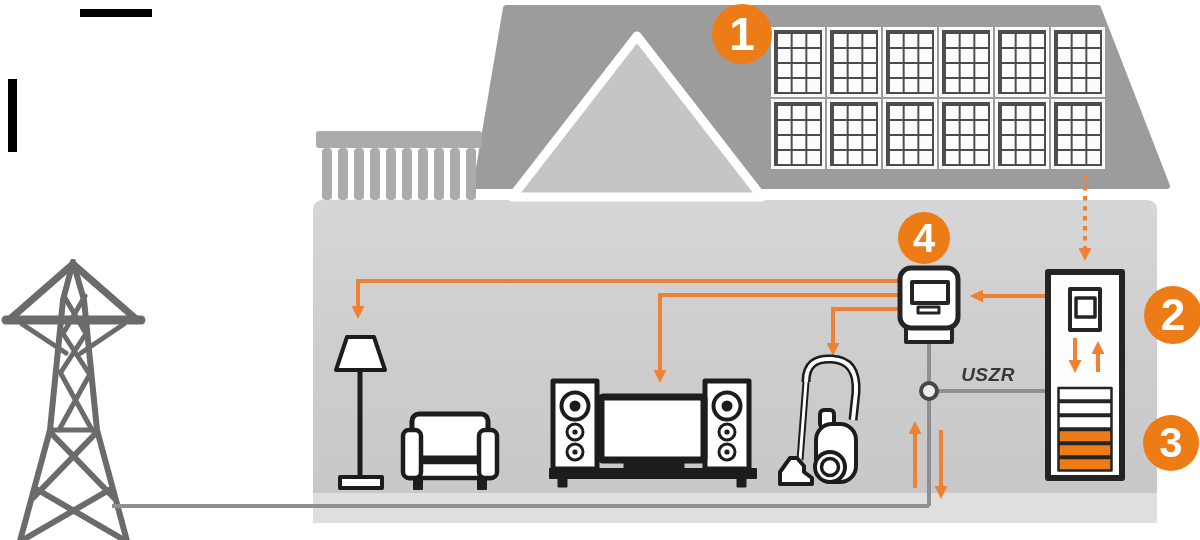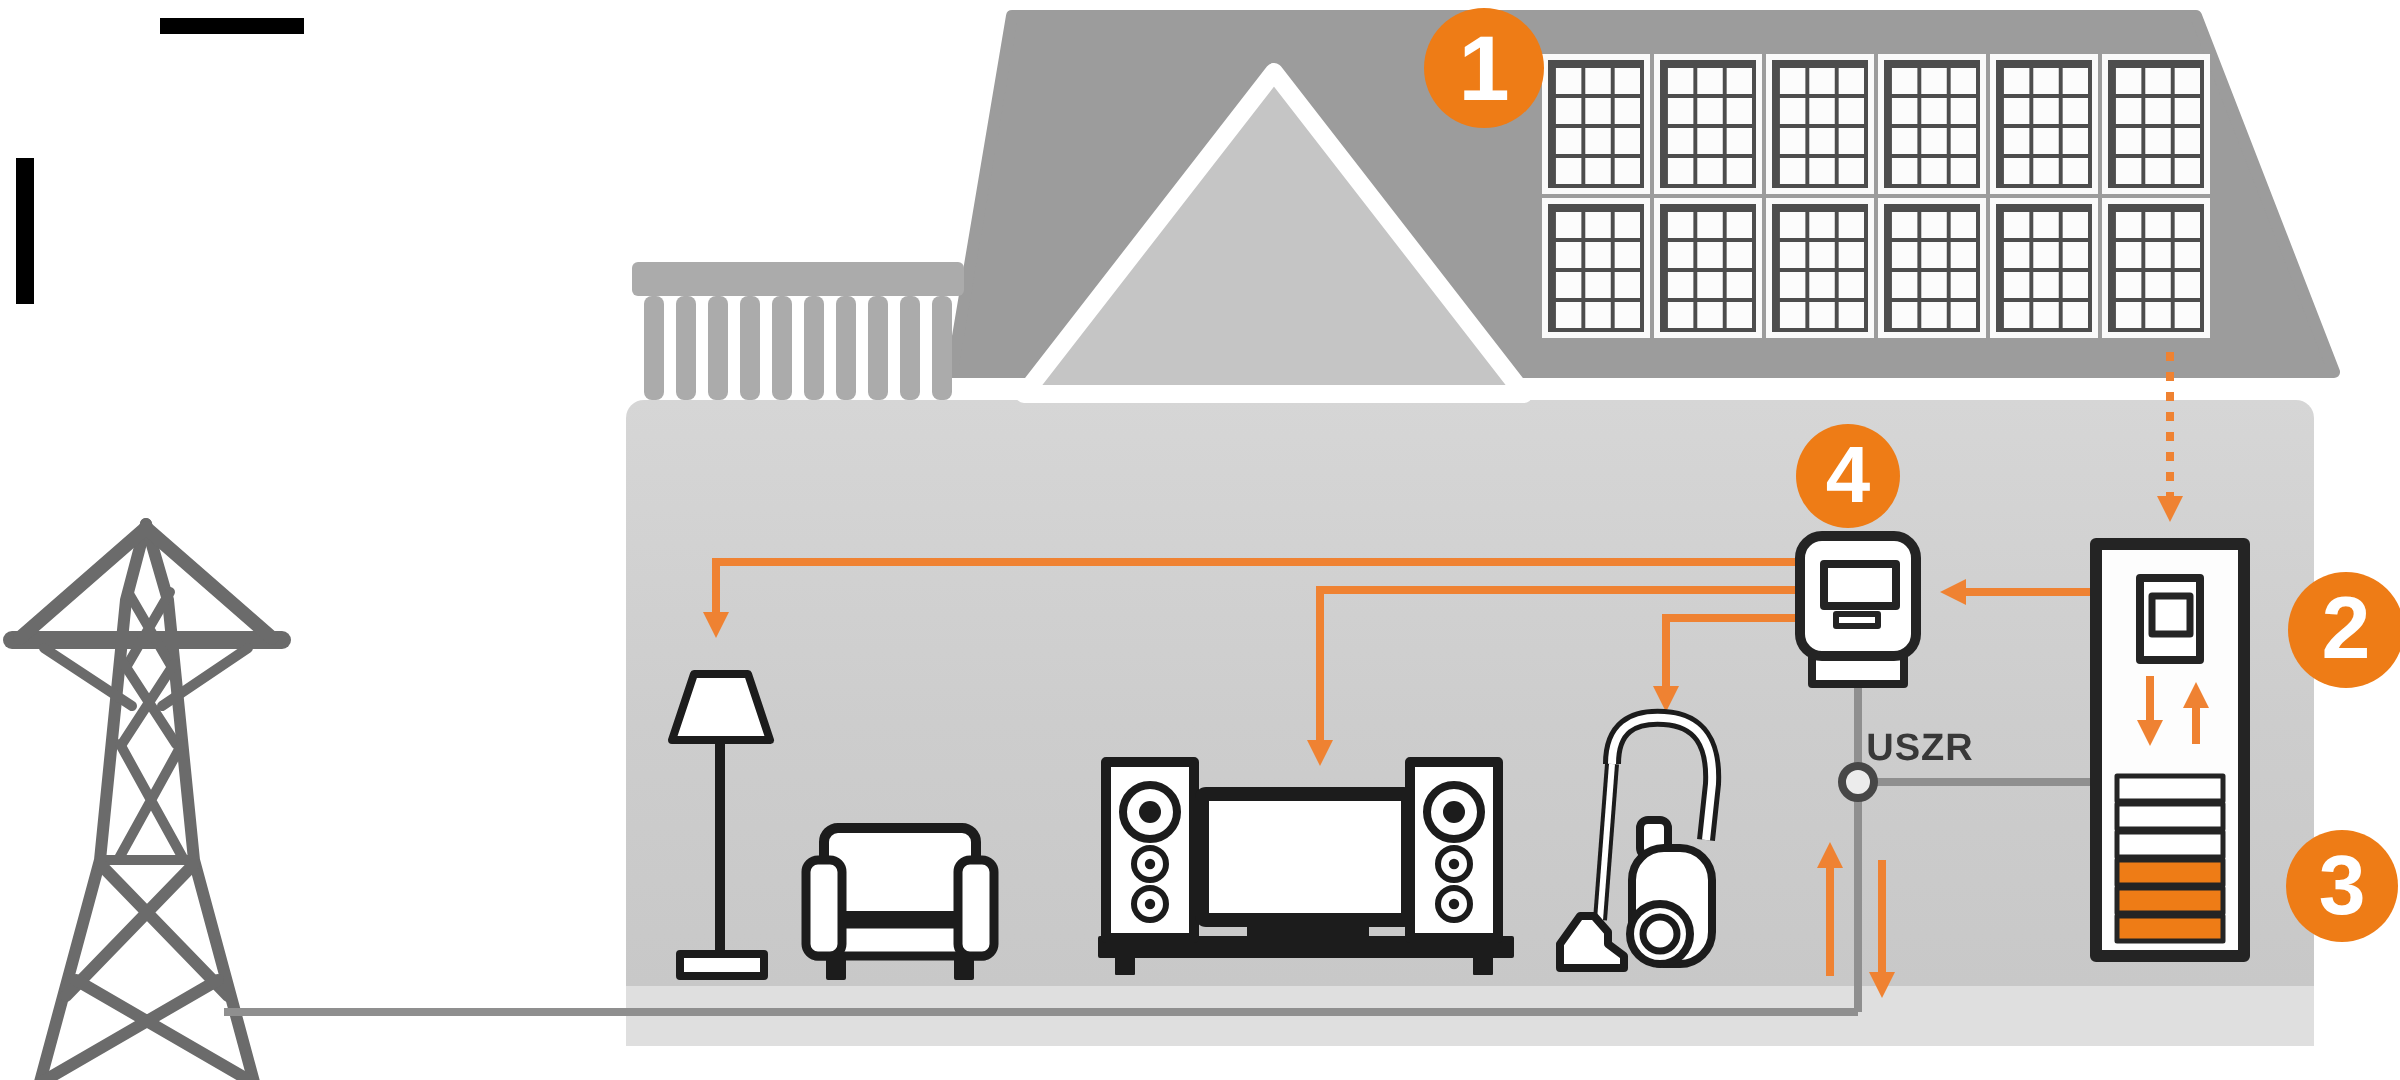"USZR" .uszr { font-style: none -> italic; left: 928px -> 956px }
